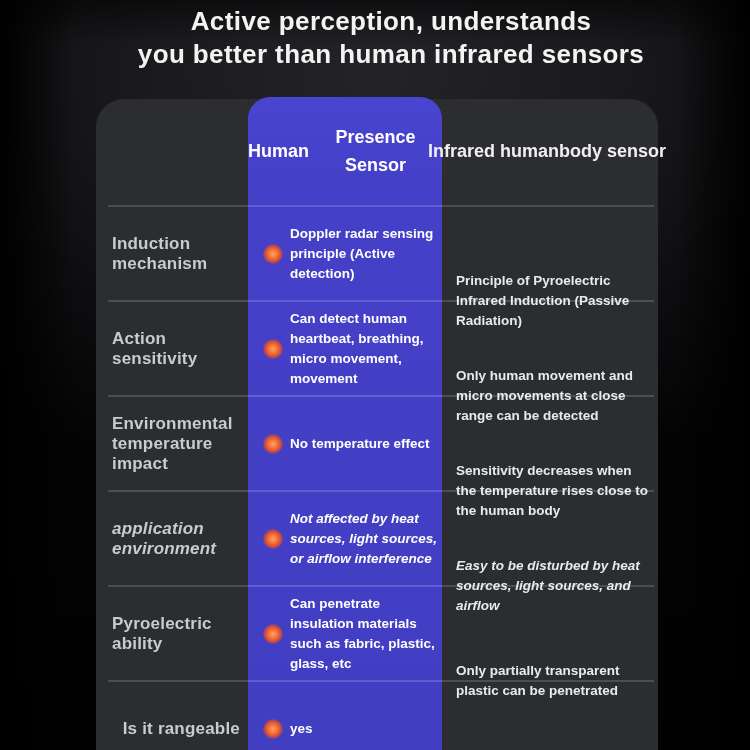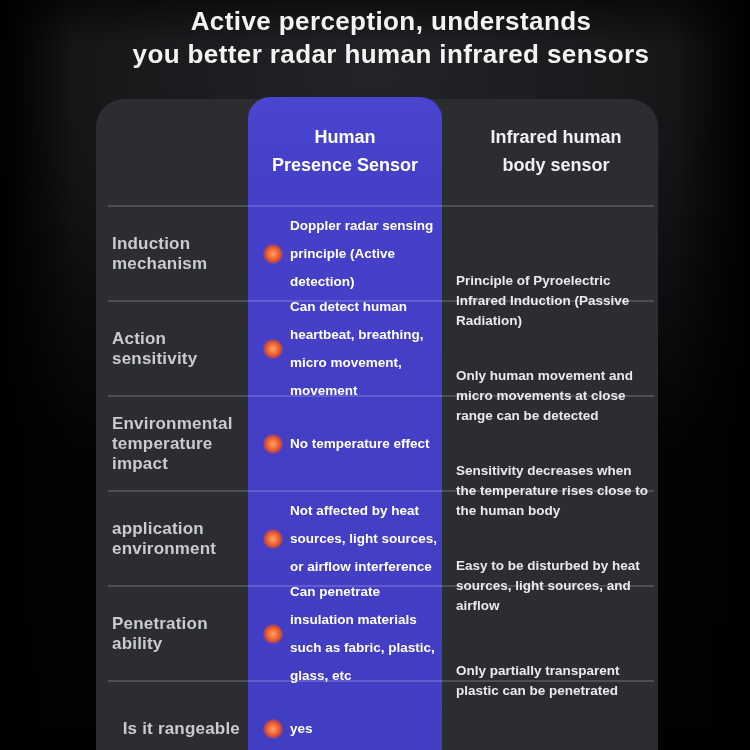"you better radar human infrared" div { text: radar -> than }
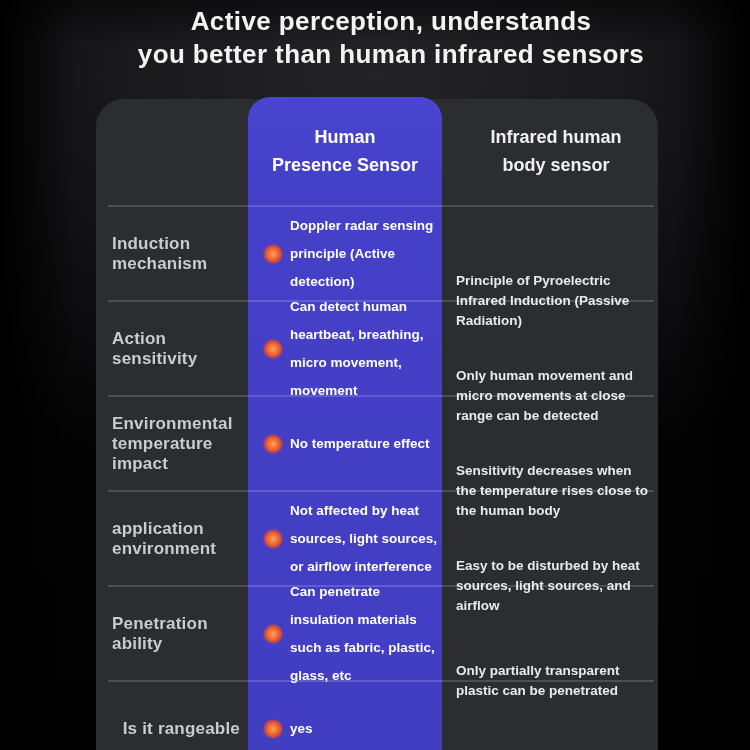"Human" .col-header { flex-direction: column -> row }
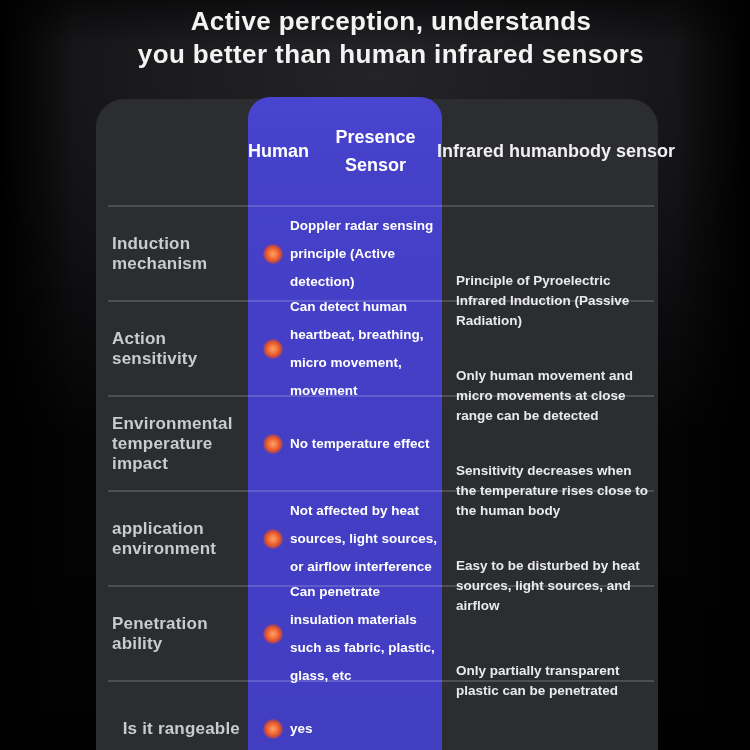"Infrared human" .col-header.right { left: 430px -> 421px }
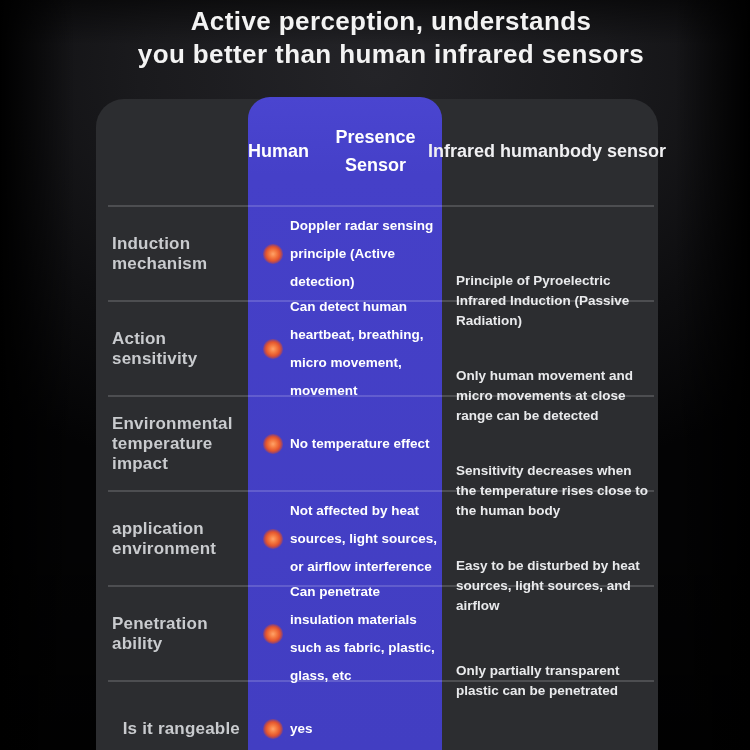"Doppler radar sensing principle (Active" .cell-strong { line-height: 28px -> 20px }
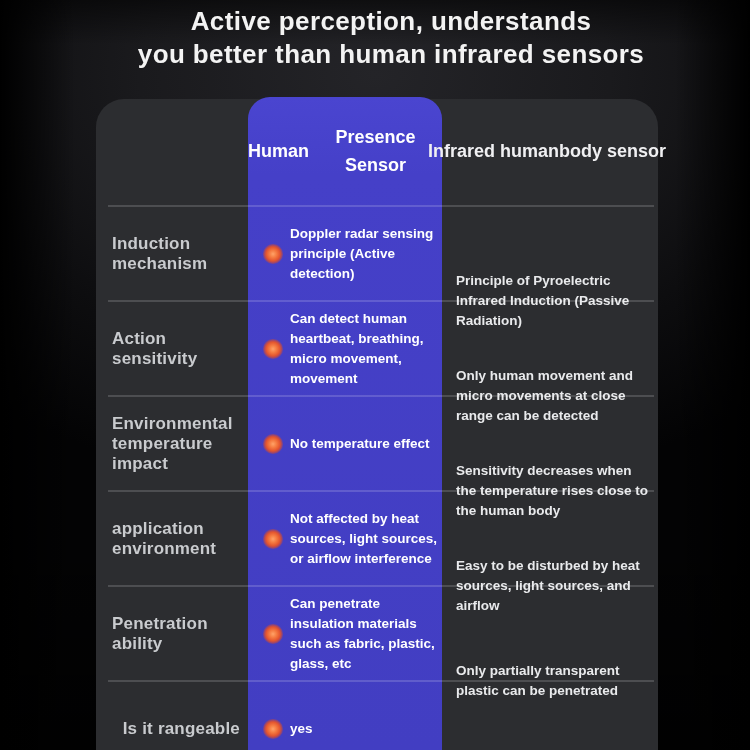"application environment" .row-3 { font-style: none -> italic }
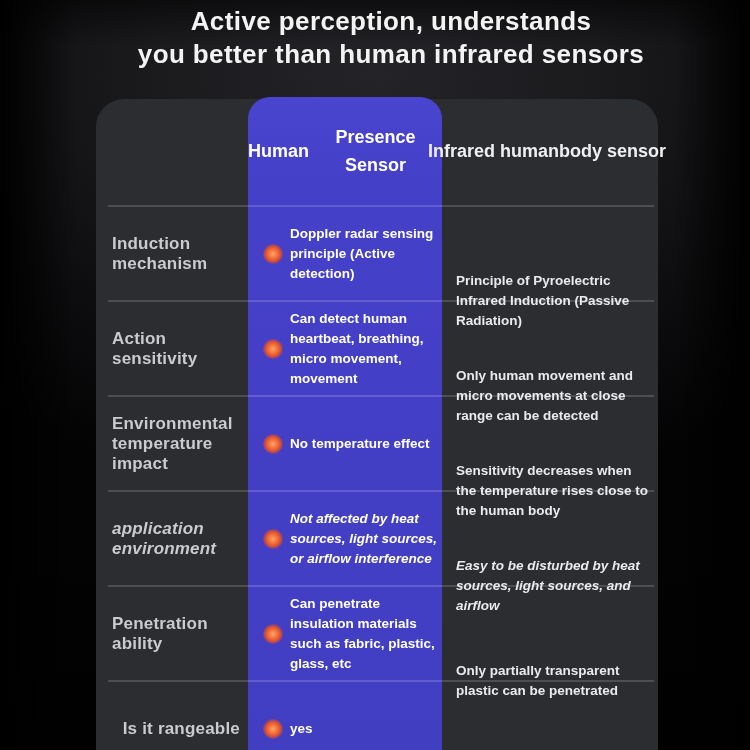"Penetration ability" span { text: Penetration -> Pyroelectric }
